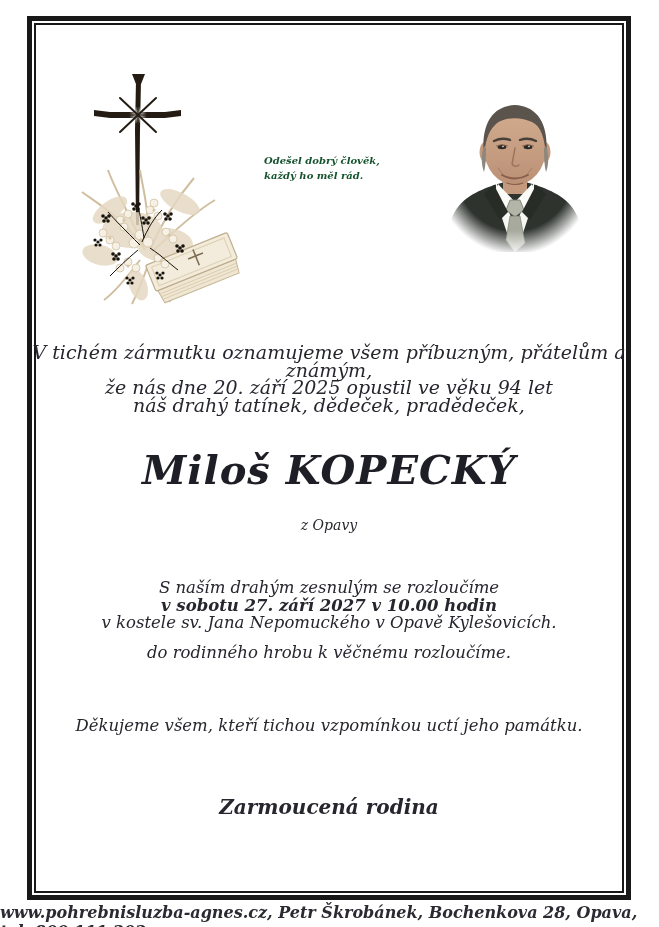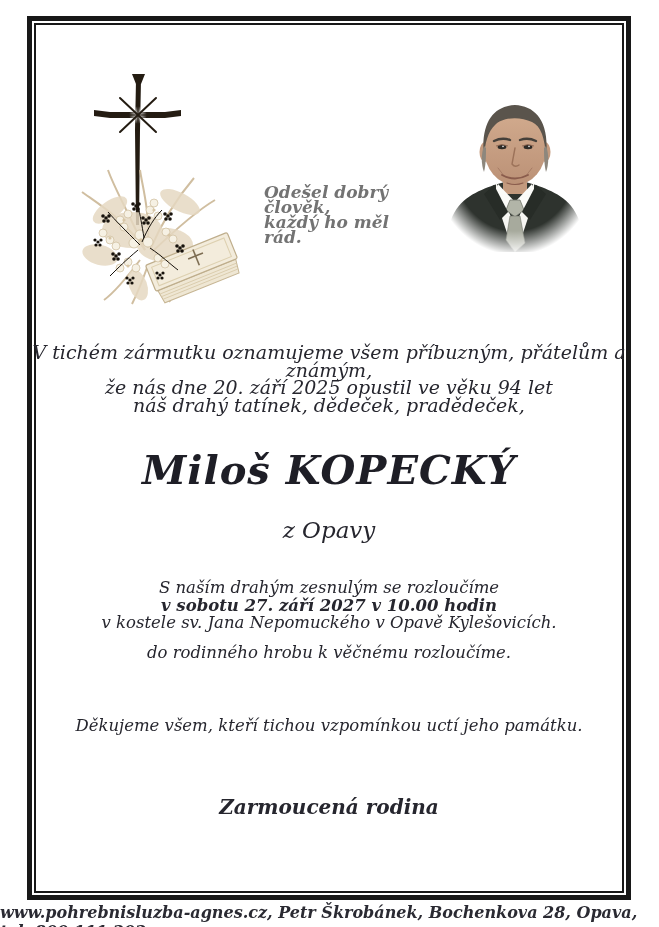"Odešel dobrý člověk," .quote { color: #737373 -> #14532d; font-size: 17px -> 10px; margin-top: 32px -> none }
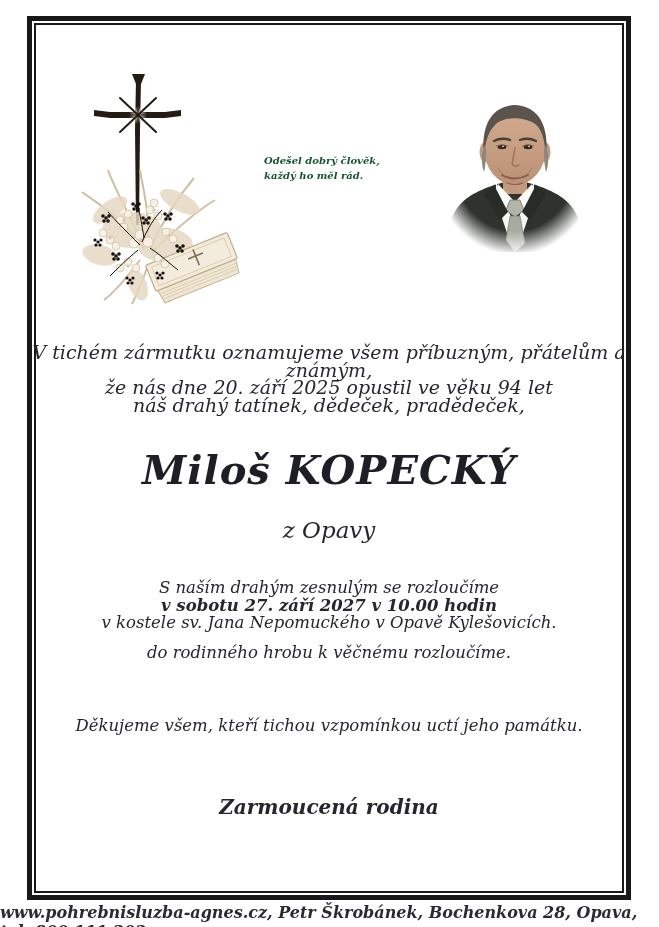"z Opavy" .origin { font-size: 23px -> 14px }
